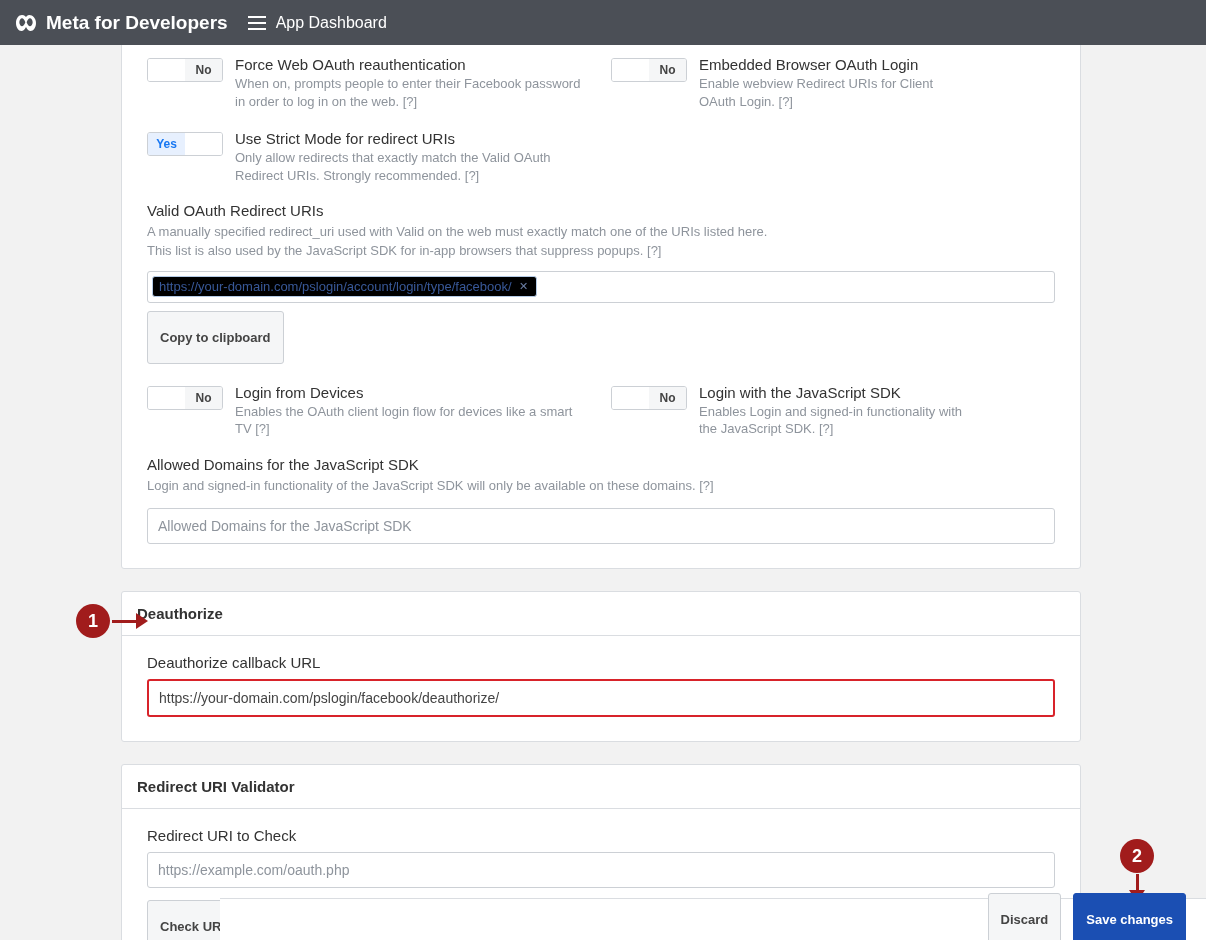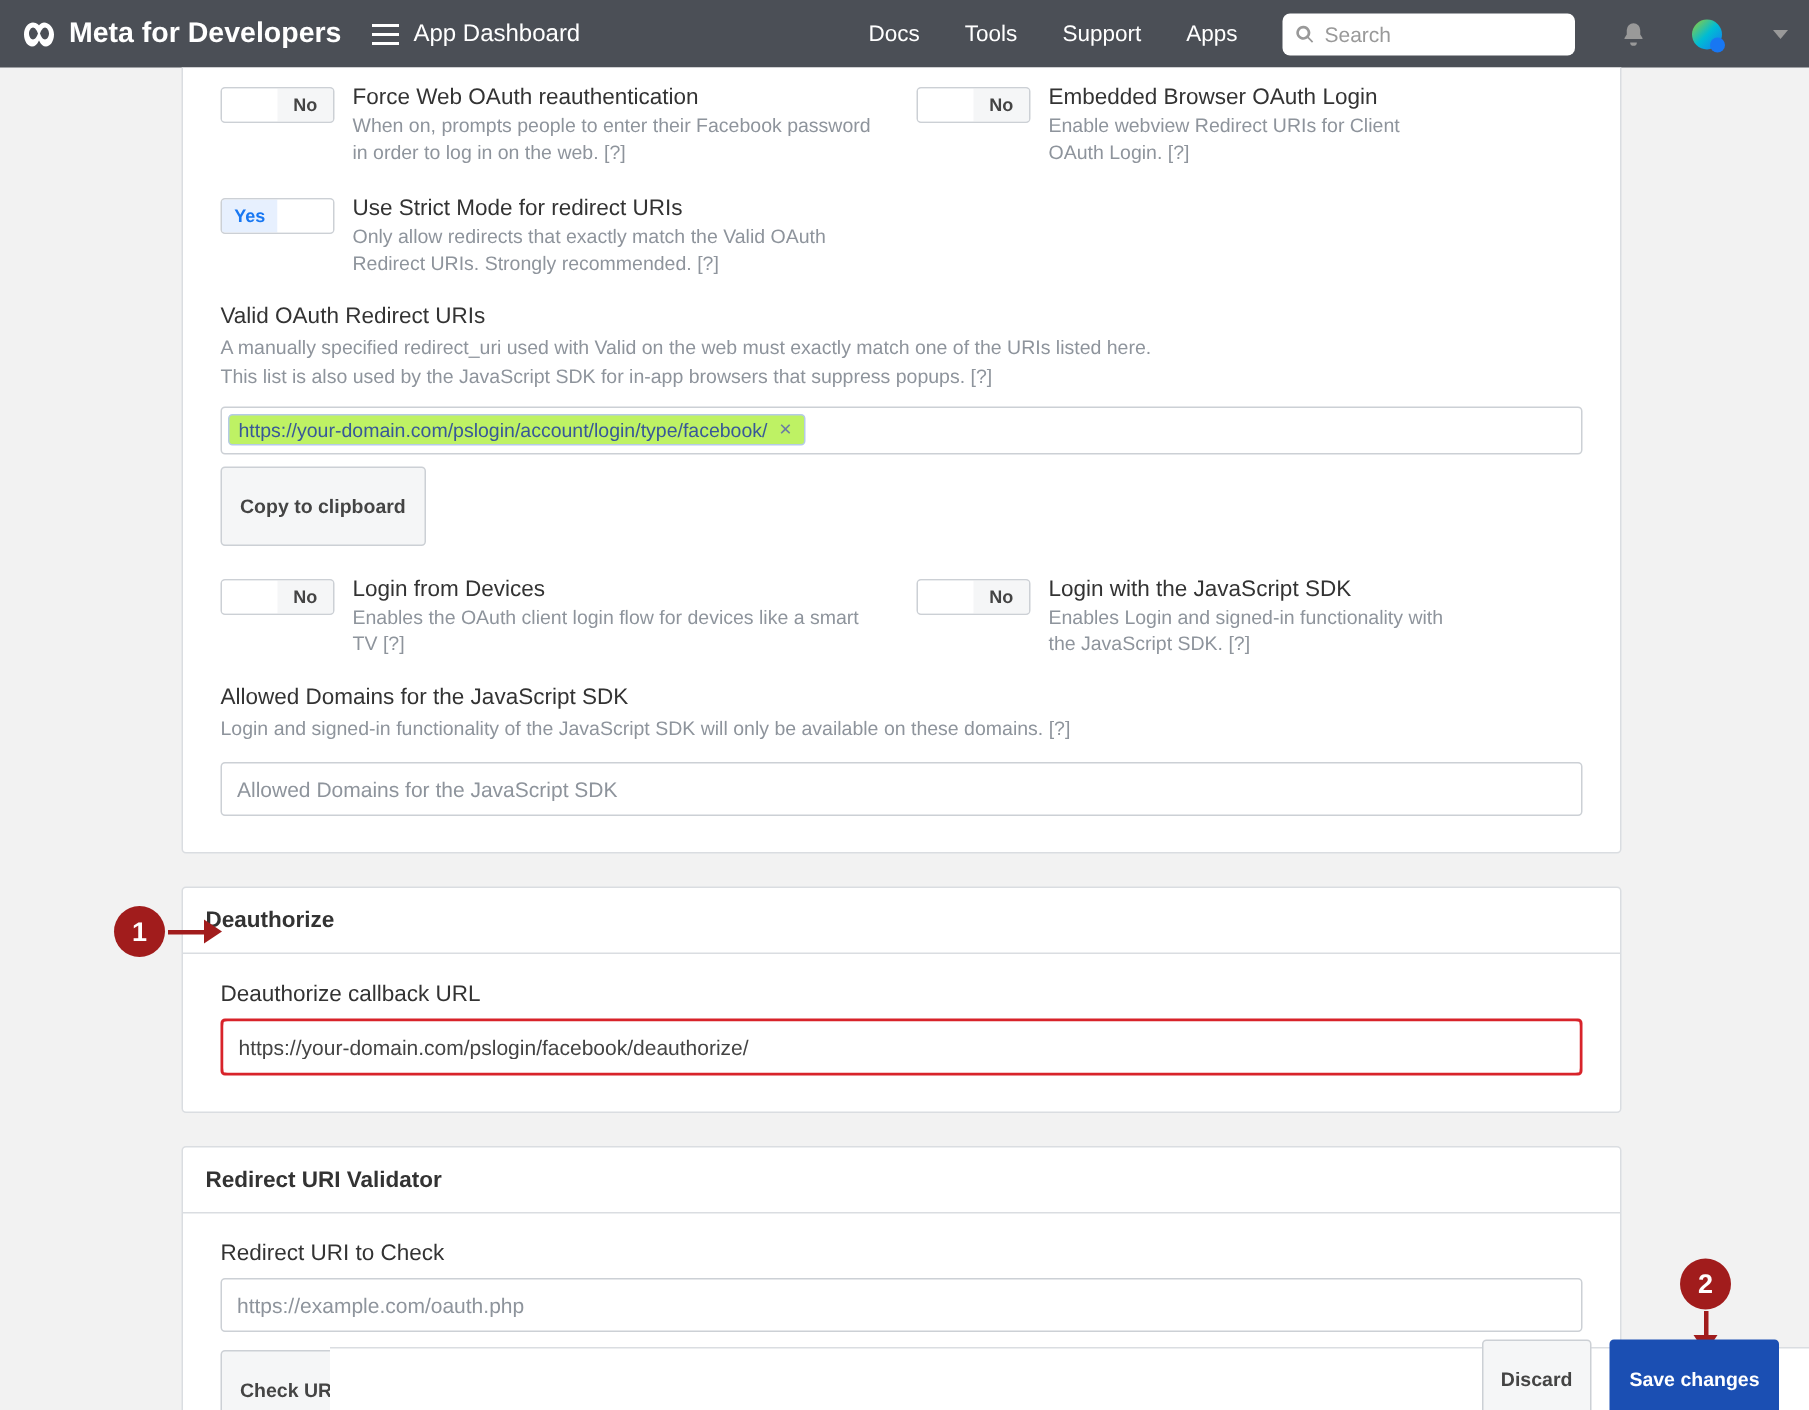"Docs" div.hdr-nav { html: <div> <a>Docs</a> <a>Tools</a> <a>Support</a> <a>Apps</a> <div> <svg> <path></path> </svg> <input> </div> <svg> <path></path> </svg> <div></div> <div></div> </div> -> none }
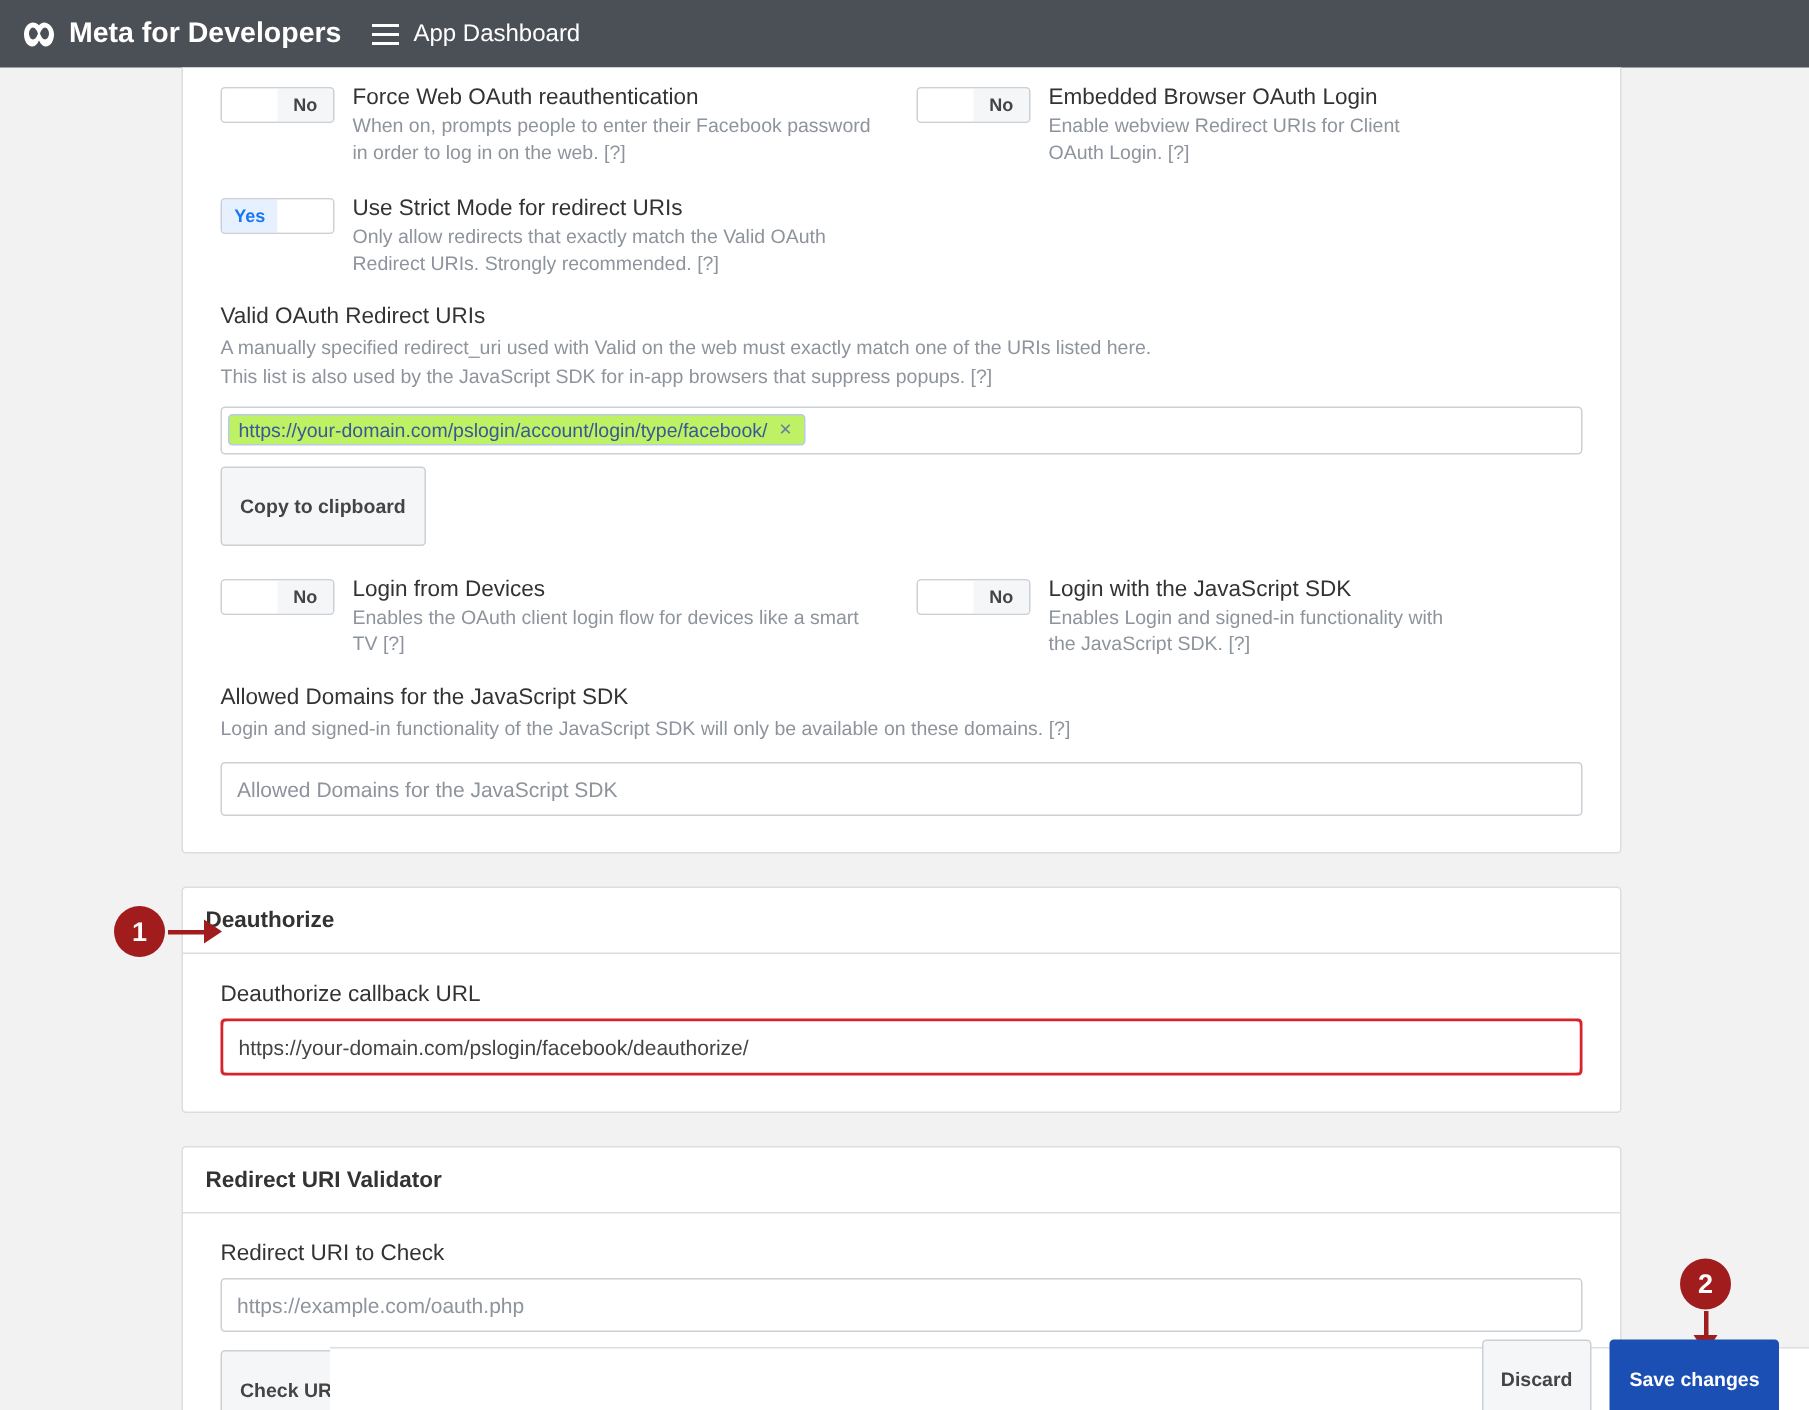"https://your-domain.com/pslogin/account/" .chip { background: #bef264 -> #000000 }
